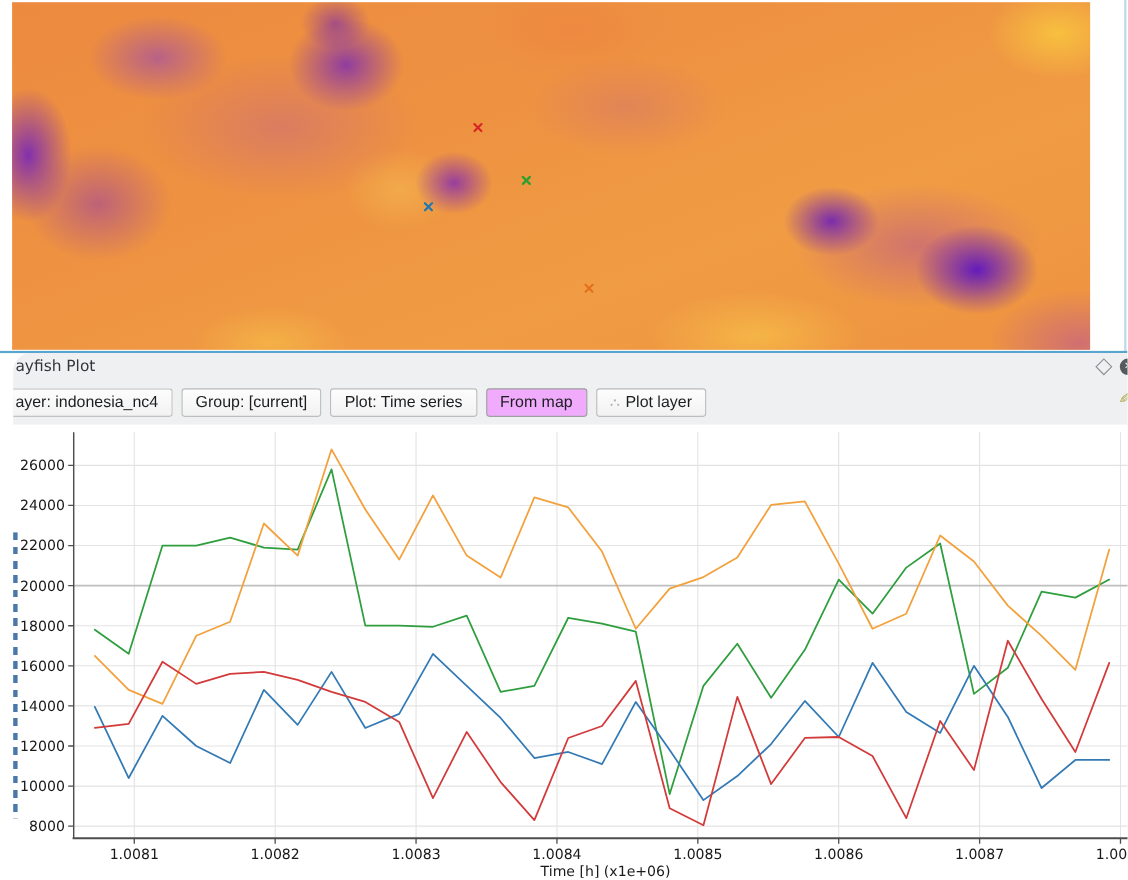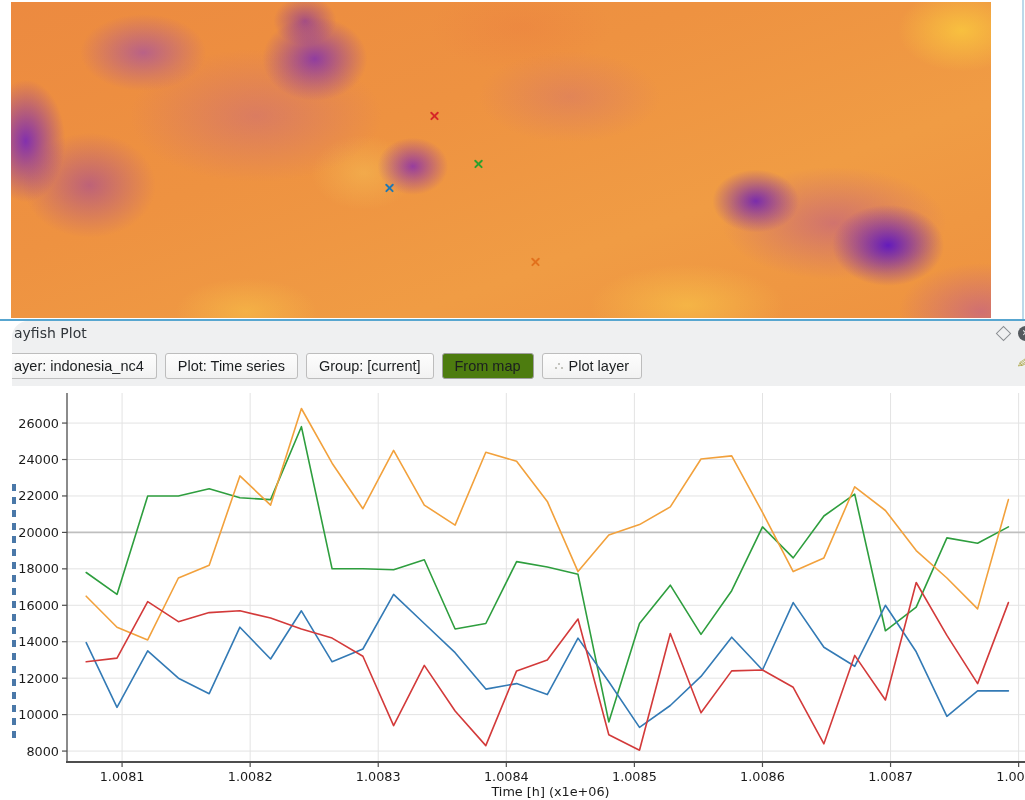"Plot: Time series" button.tb-btn { order: before "Group: [current]" -> after "Group: [current]" }
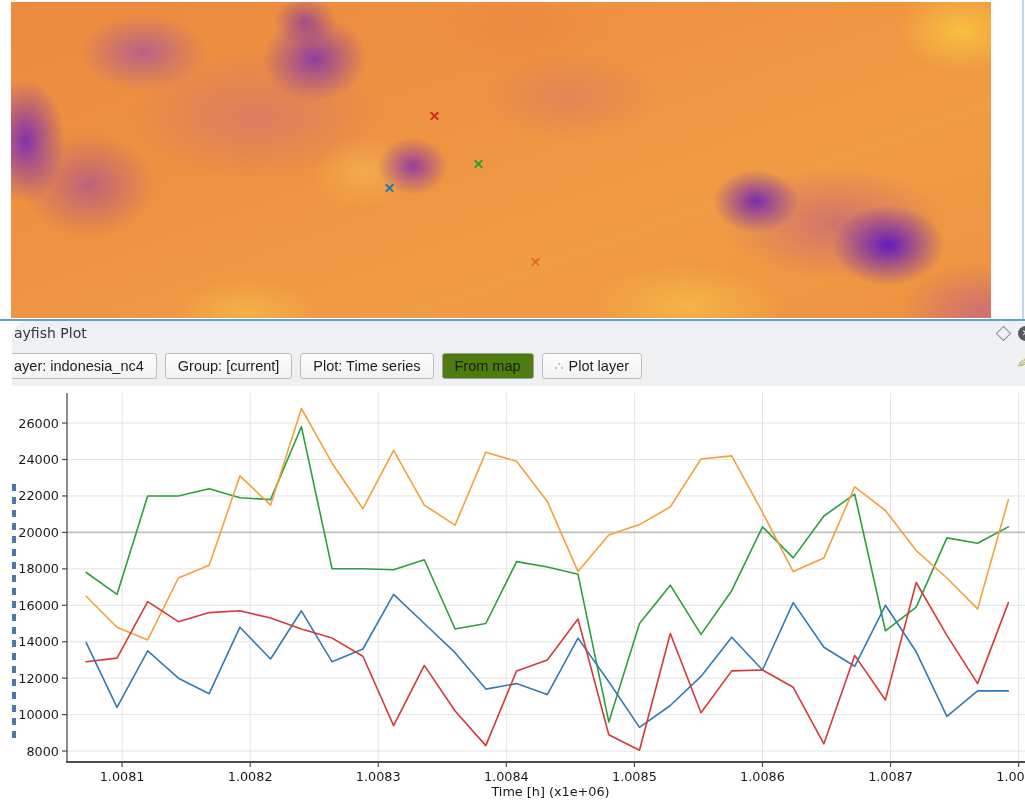"From map" .tb-btn.pressed { background: #4d7c0f -> #f0abfc }
